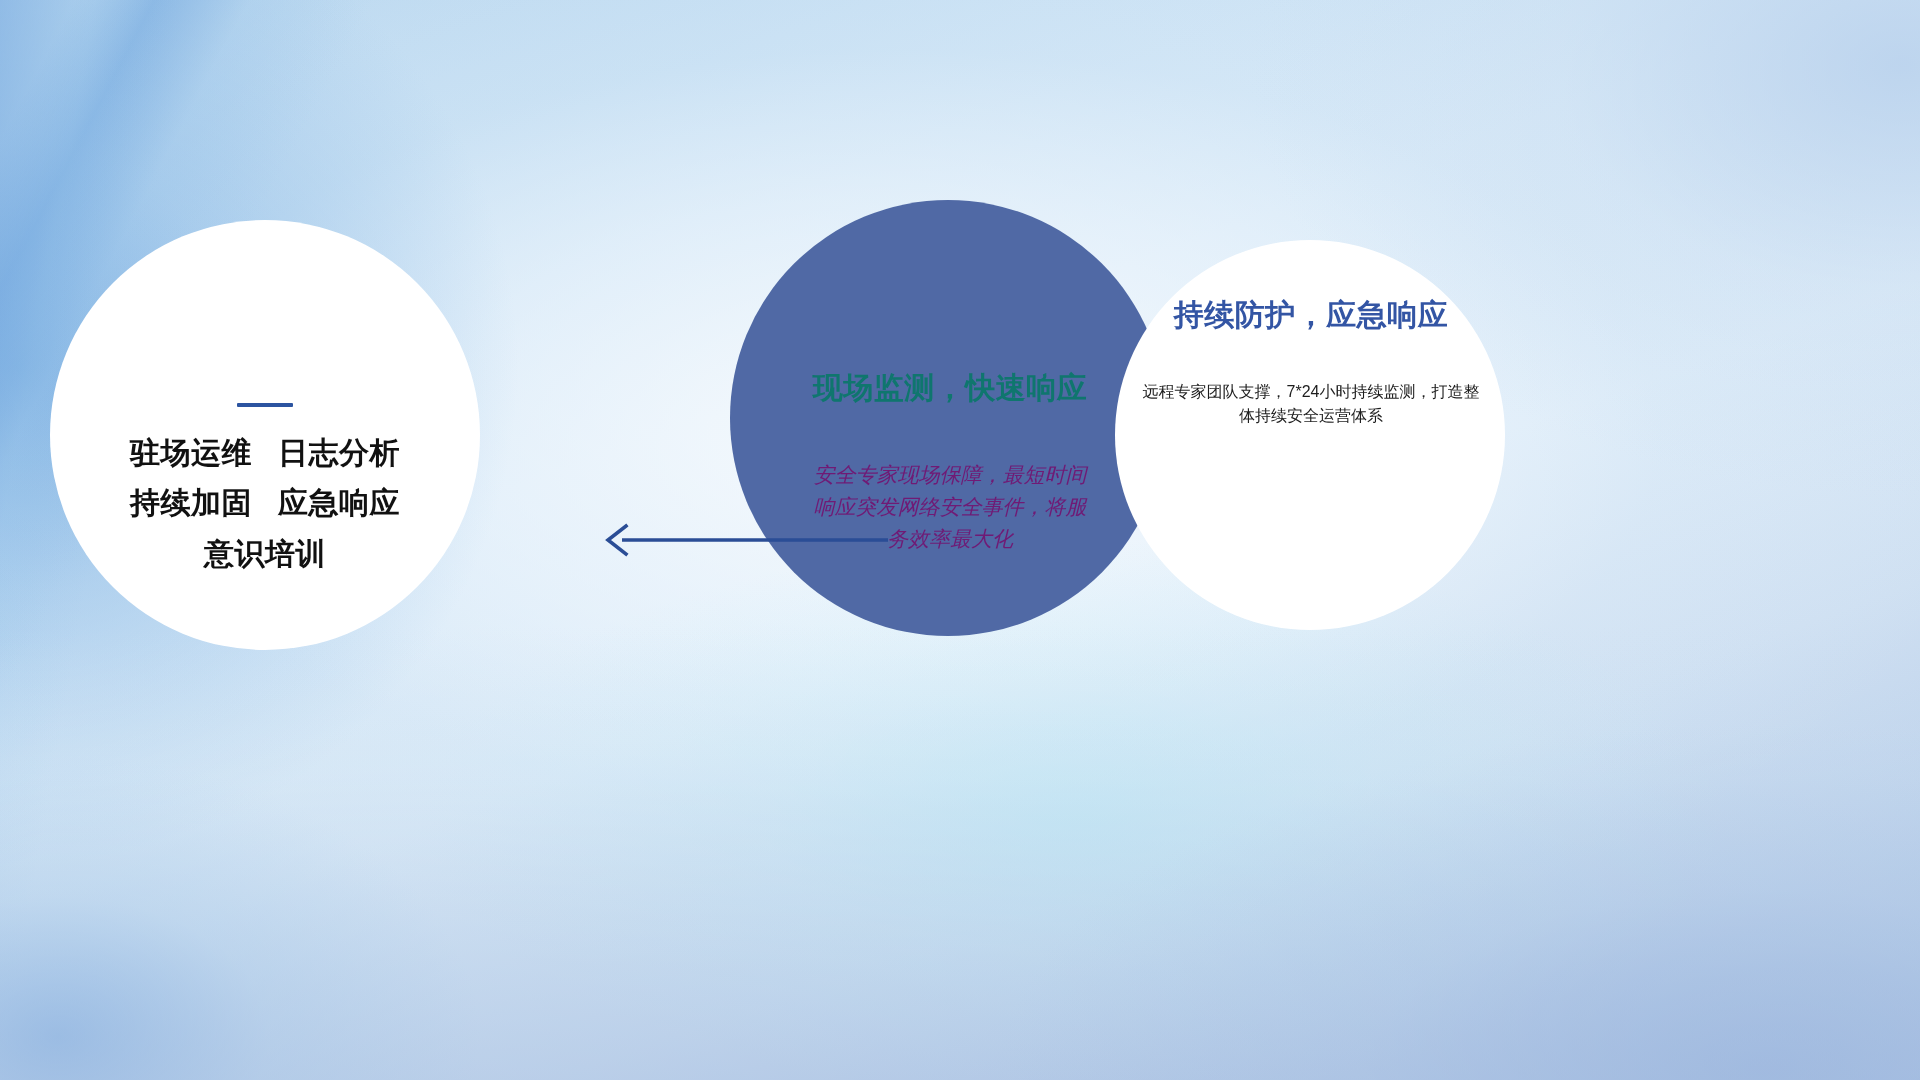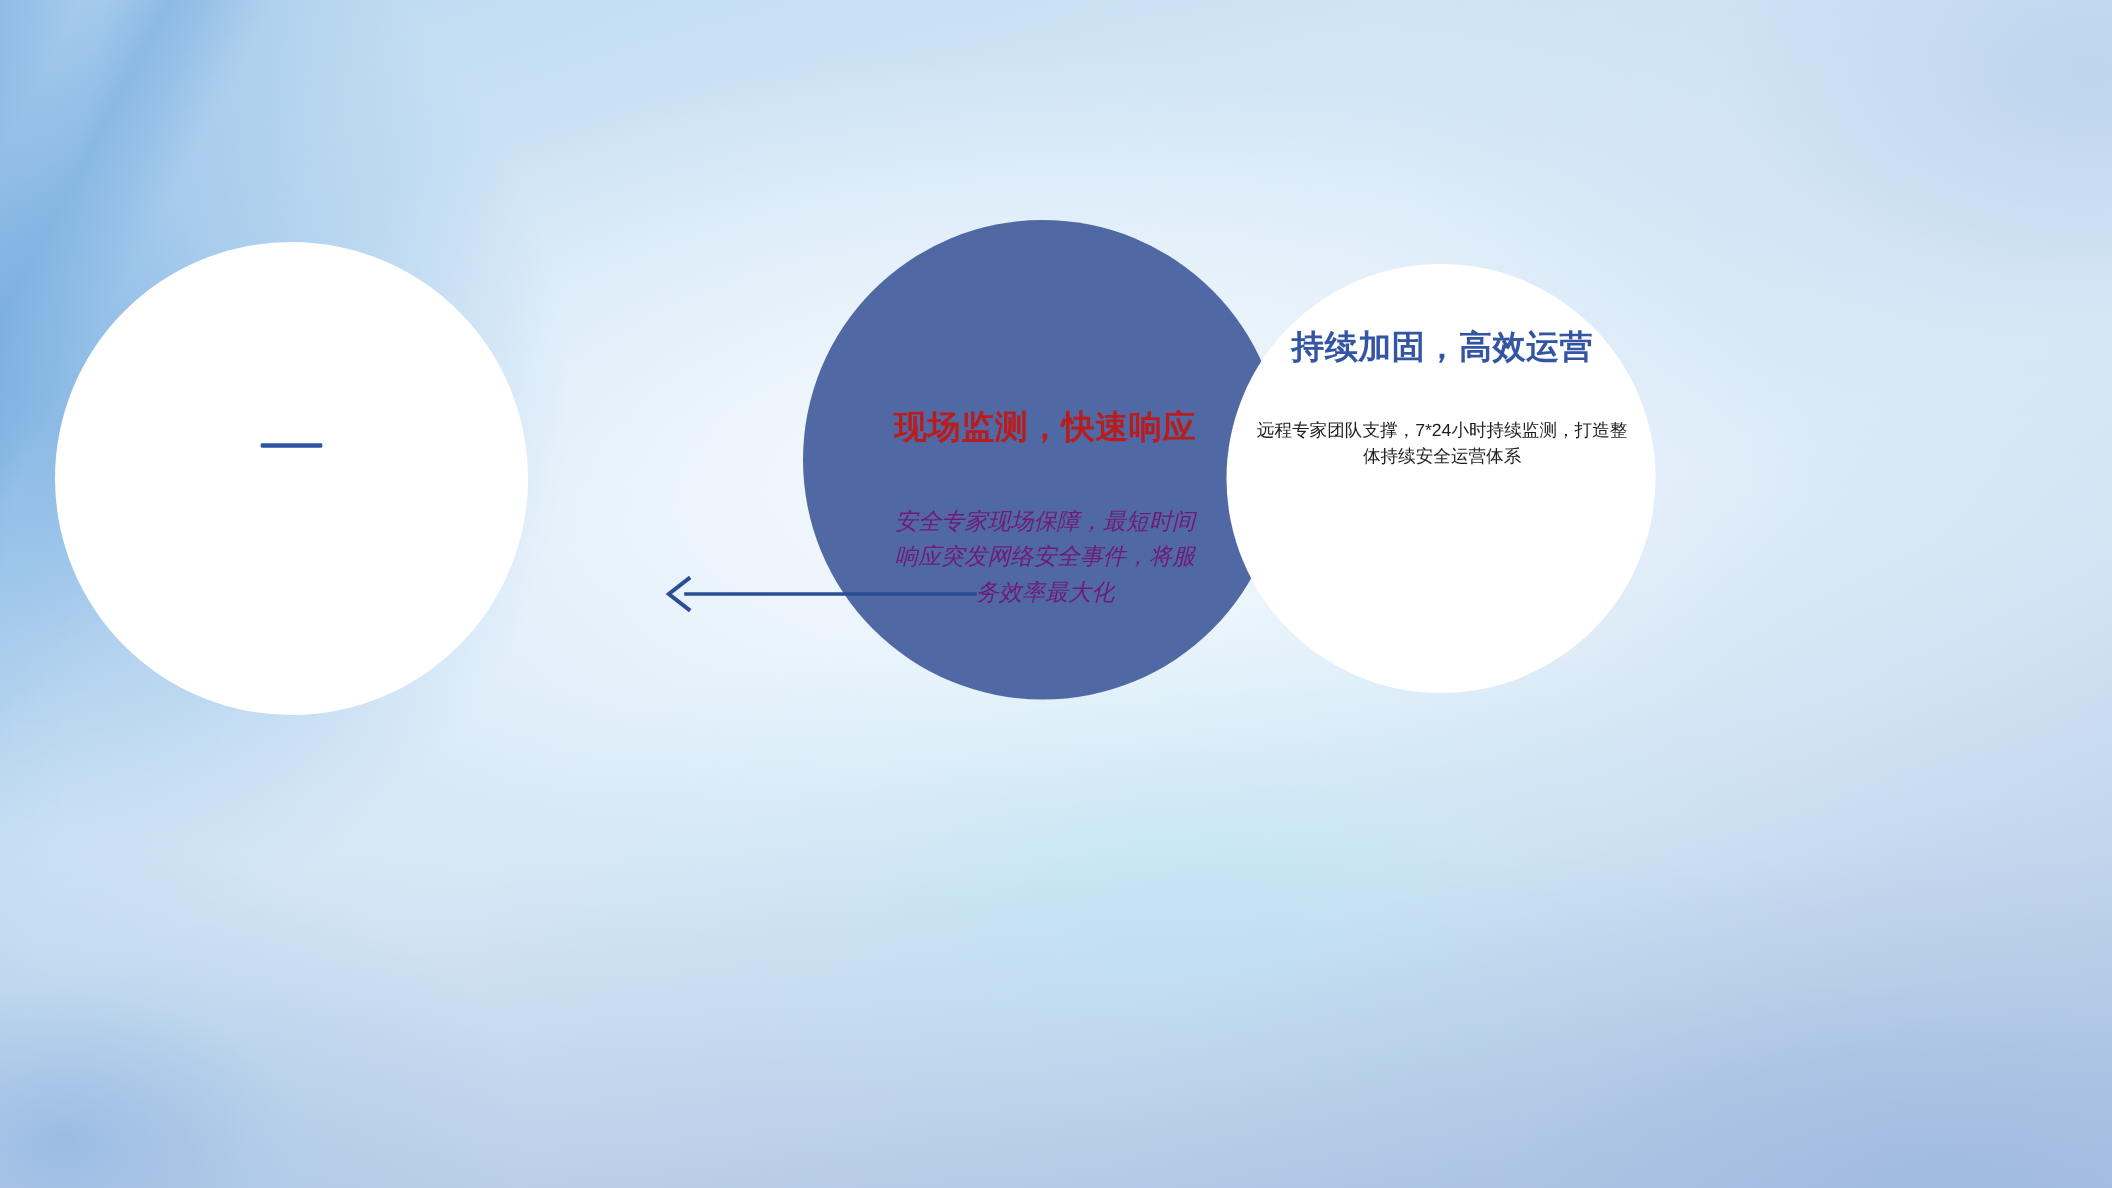"持续加固，高效运营" div { text: 加固，高效运营 -> 防护，应急响应 }
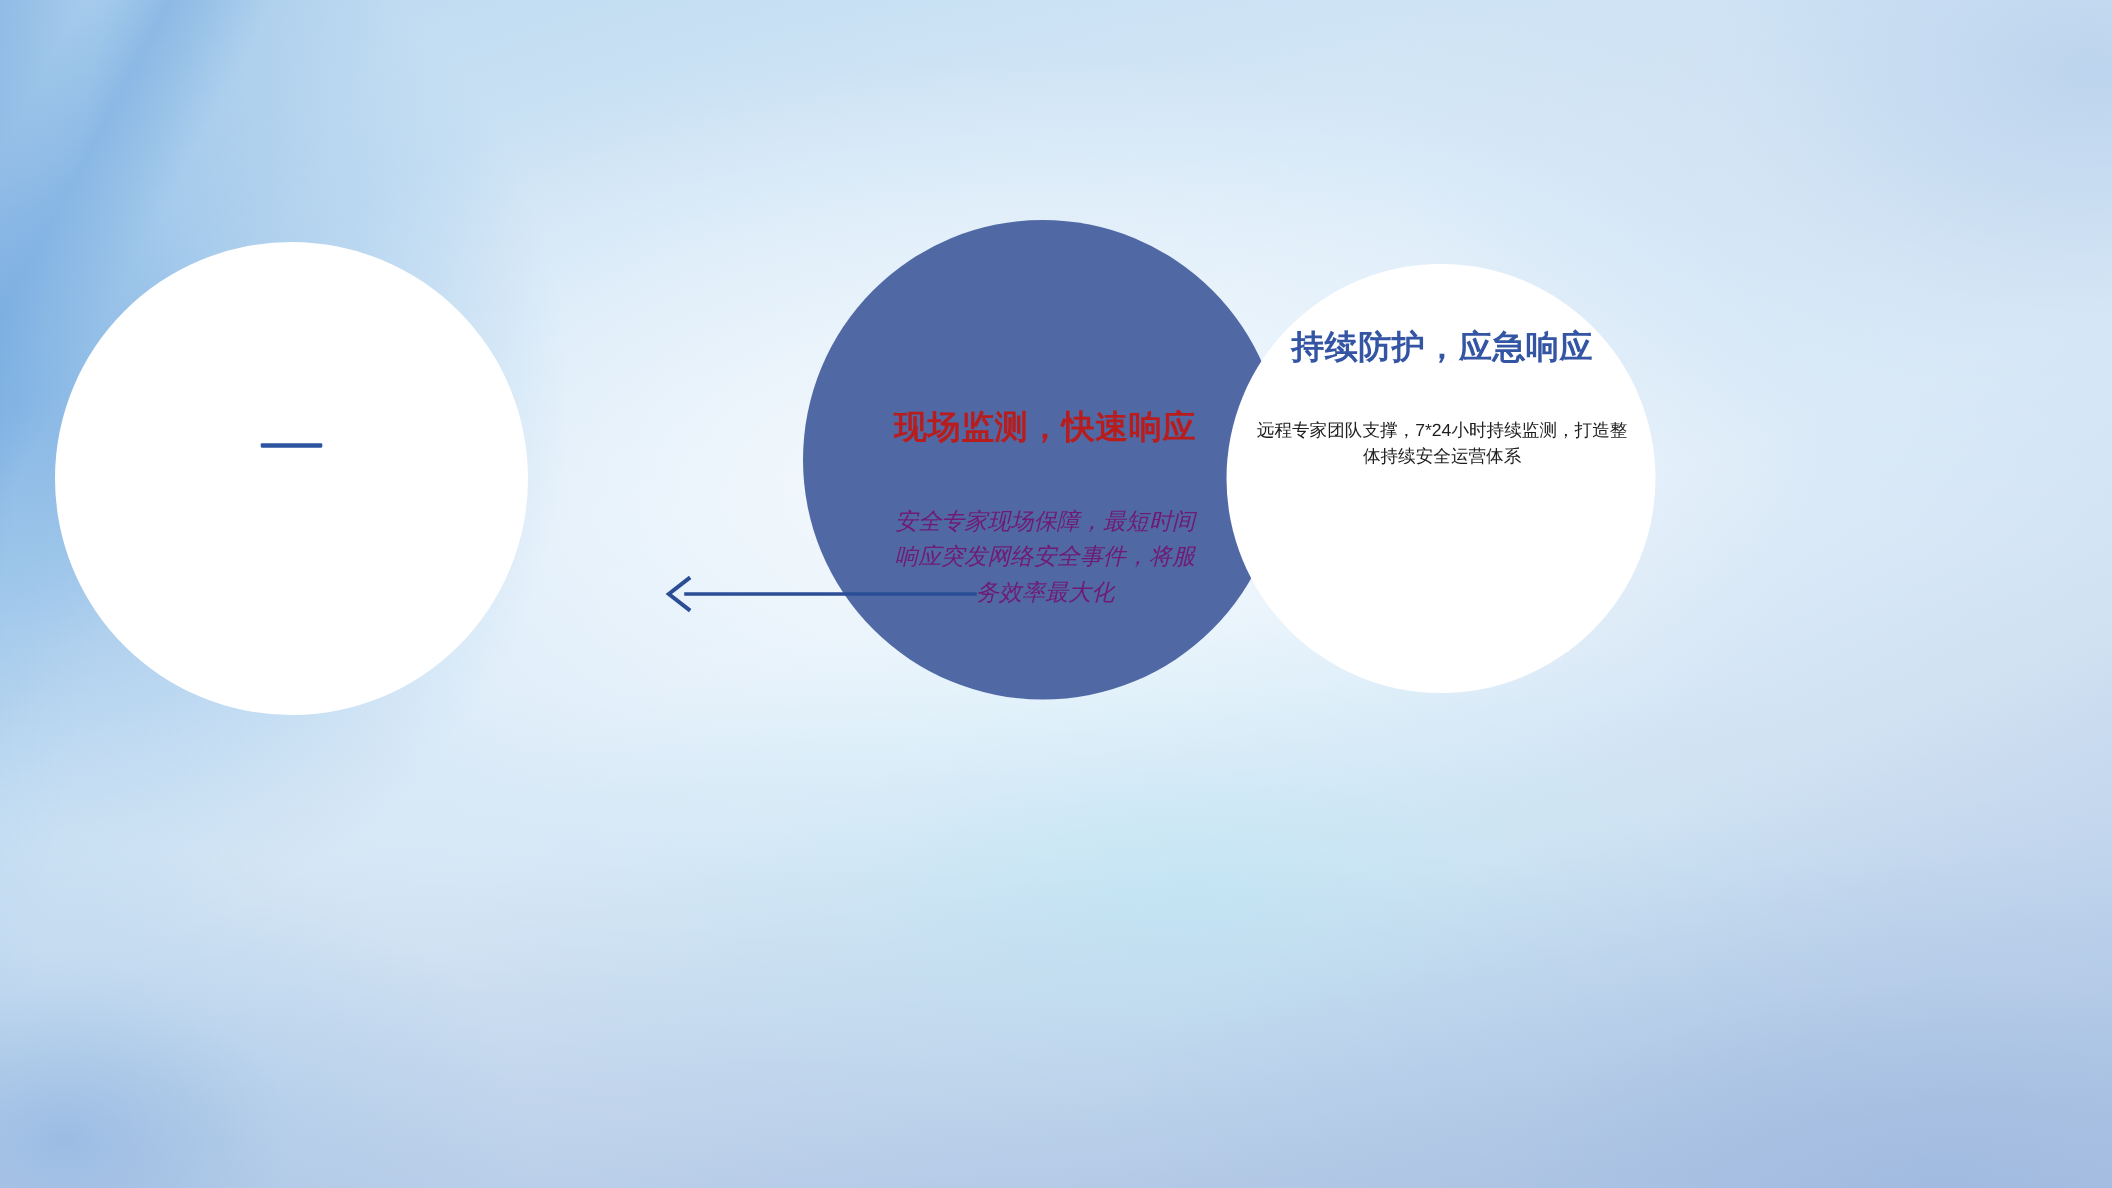"现场监测，快速响应" #mid-heading { color: #b91c1c -> #0f766e }
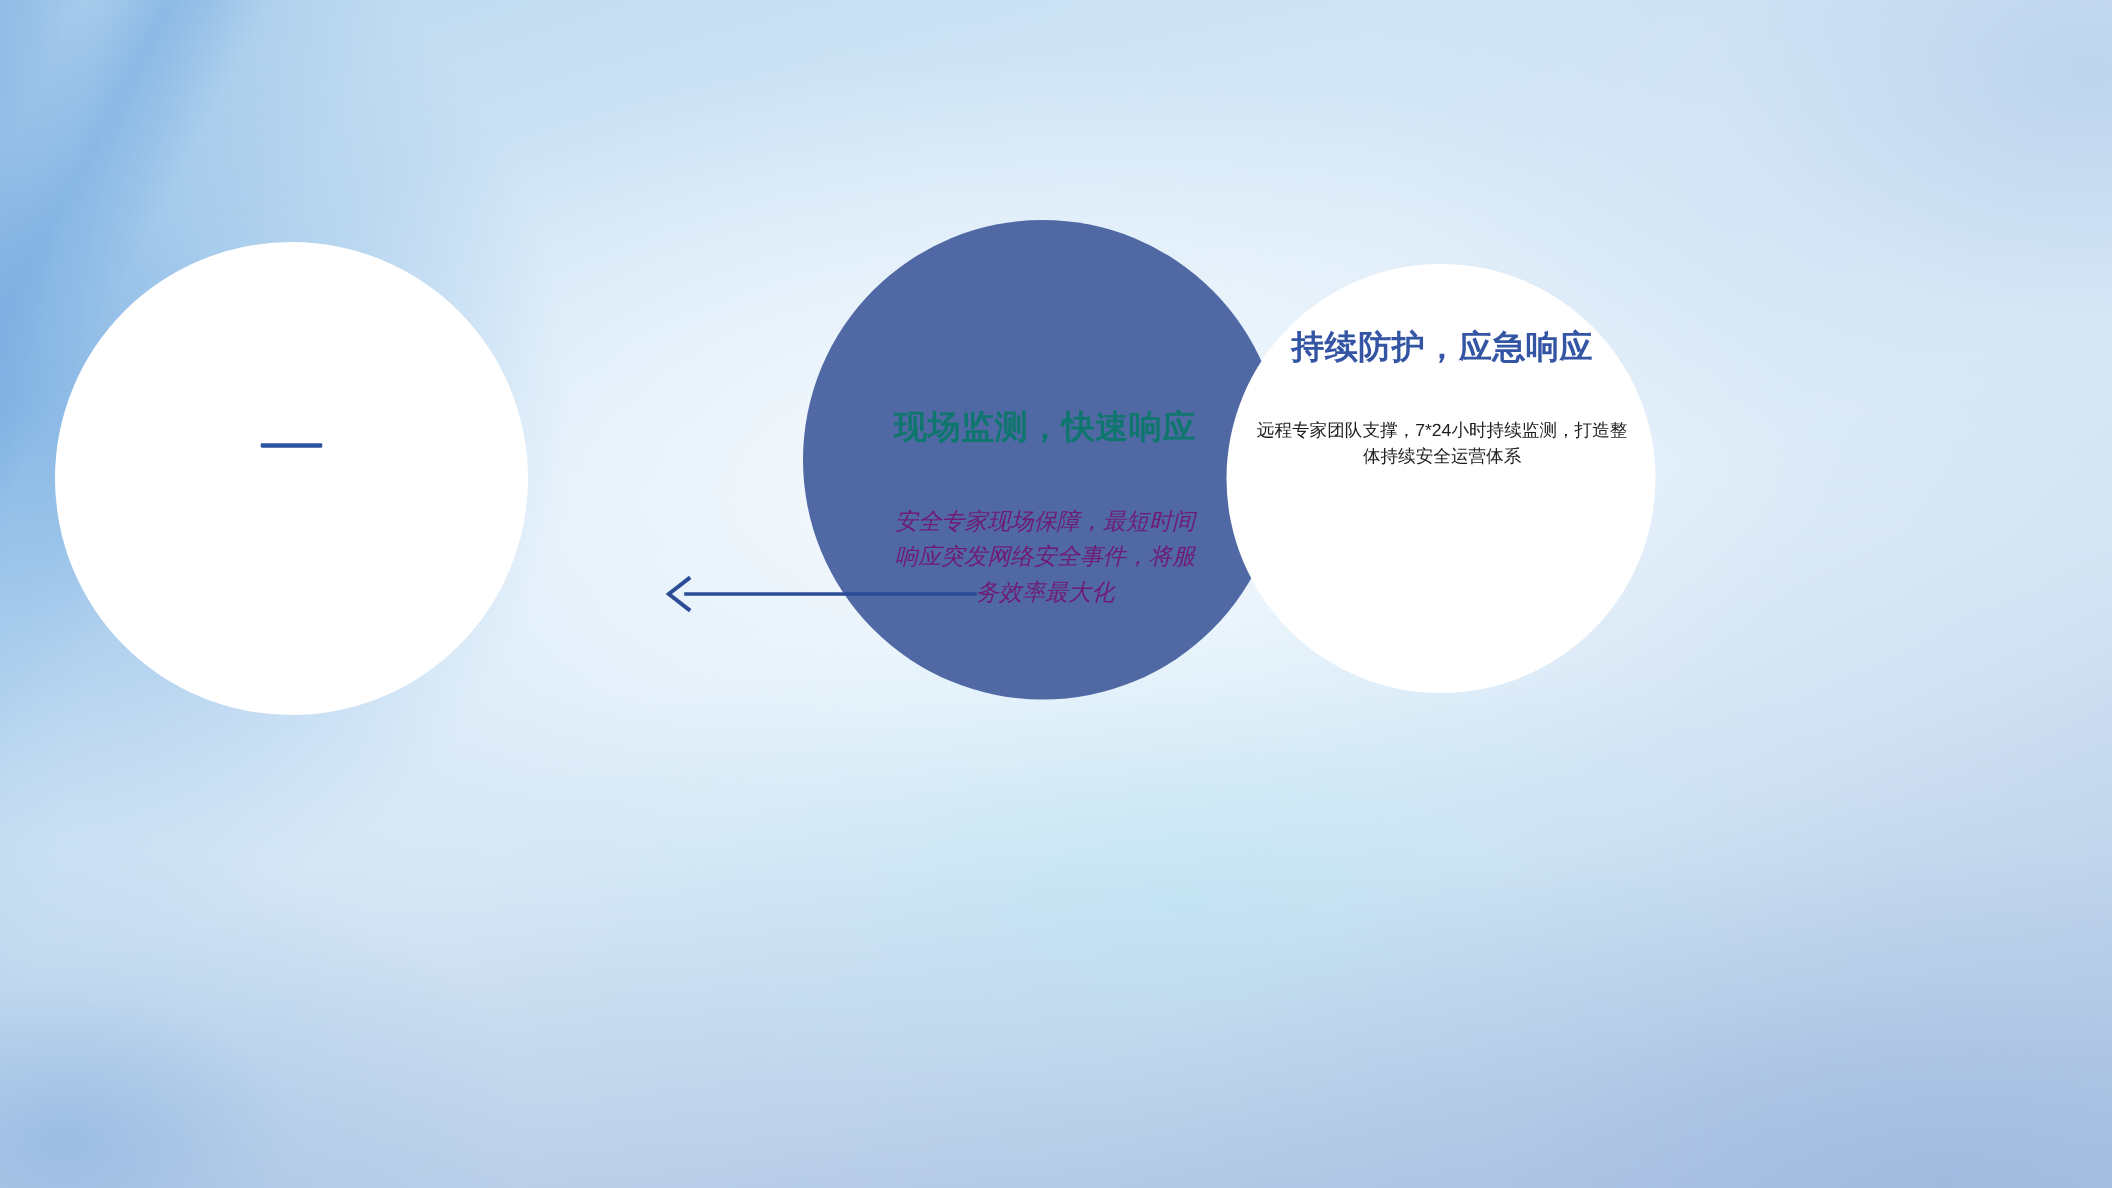"驻场运维" div.left-rows { html: none -> <div> <div> <span>驻场运维</span> <span>日志分析</span> </div> <div> <span>持续加固</span> <span>应急响应</span> </div> <div> <span>意识培训</span> </div> </div> }
